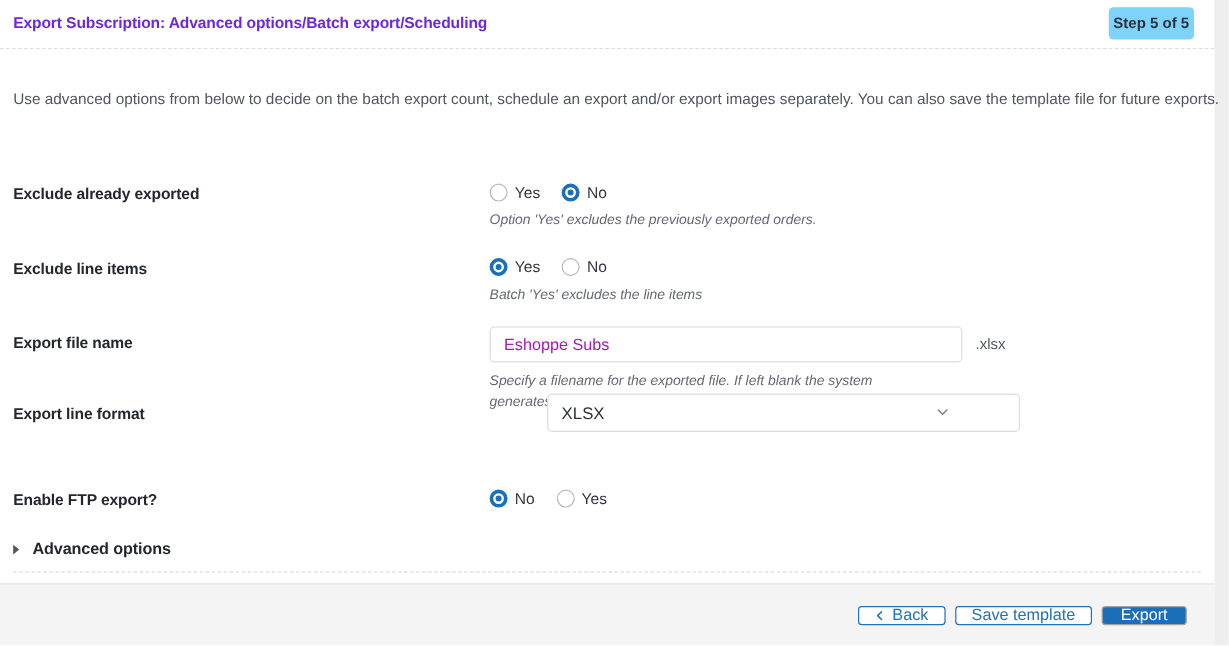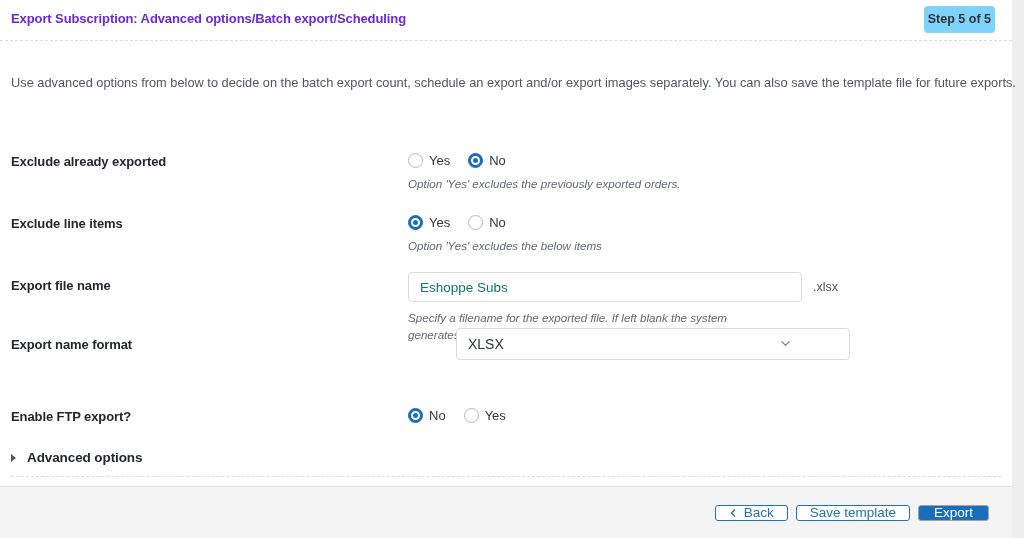"Option 'Yes' excludes the below" div.help-text { text: Option 'Yes' excludes the below -> Batch 'Yes' excludes the line }
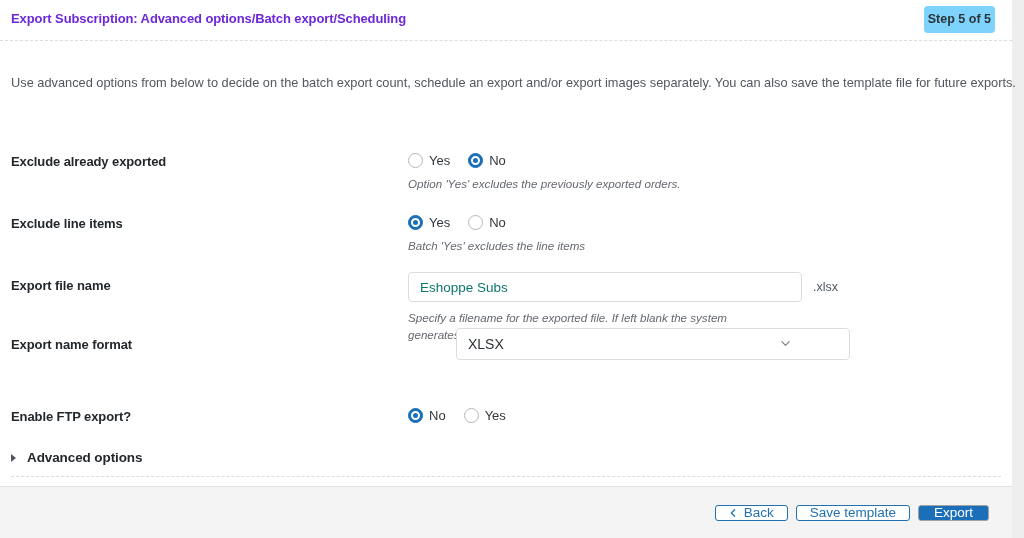"Eshoppe Subs" .text-input { color: #0f766e -> #a21caf }
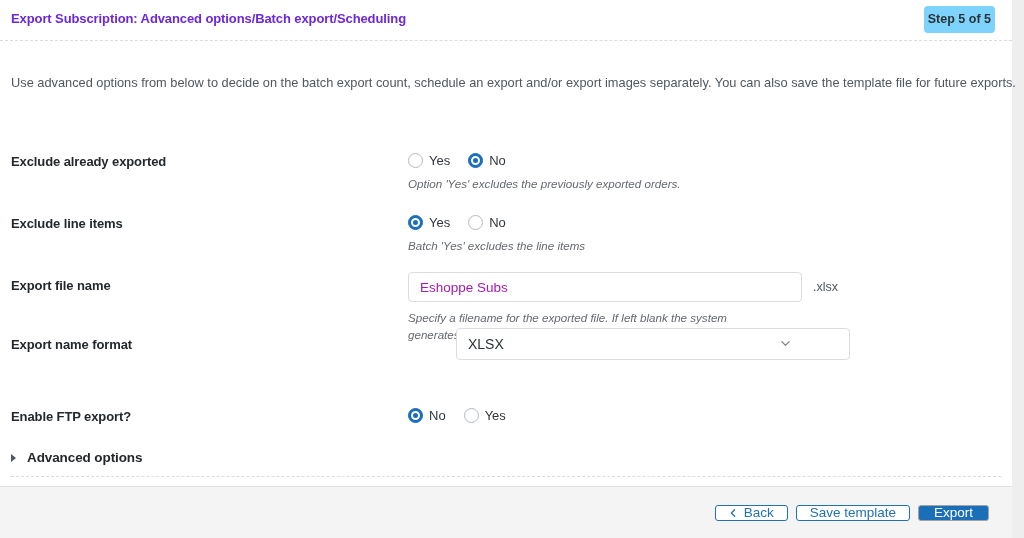"Export name format" div.row-label { text: name -> line }
